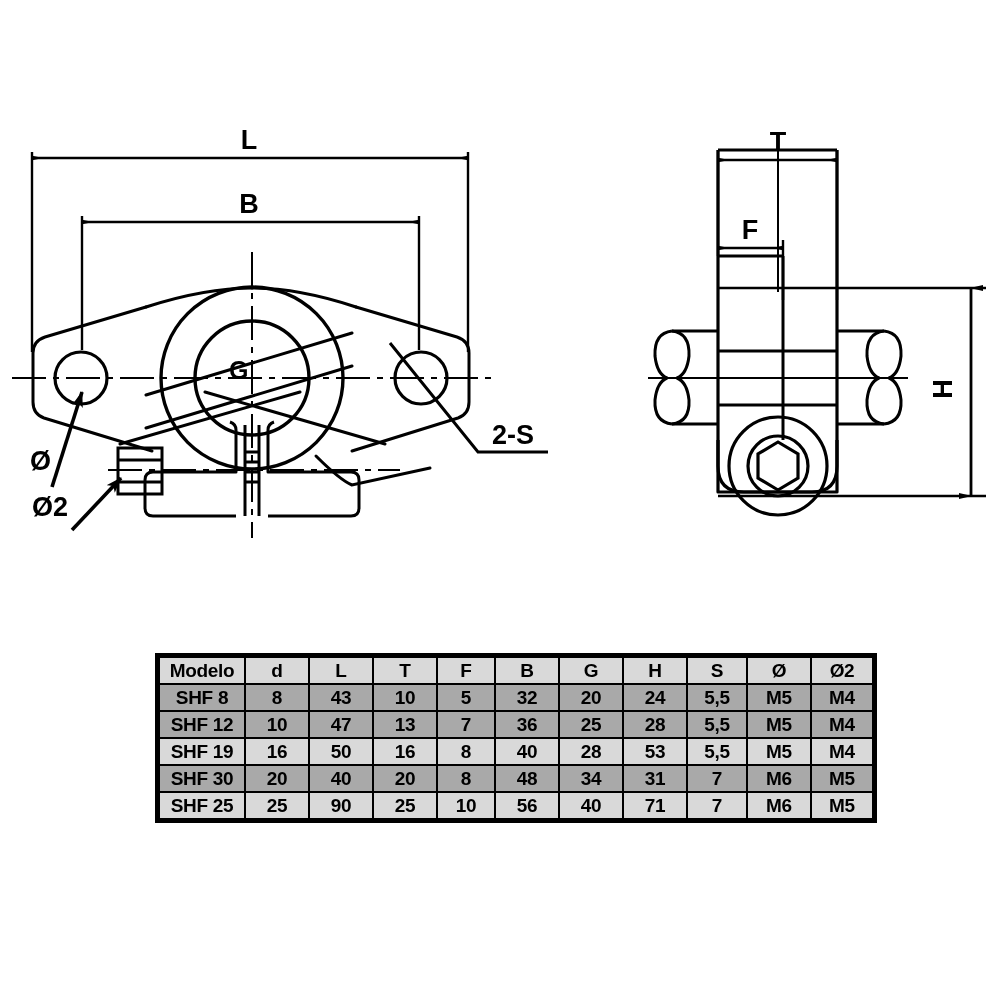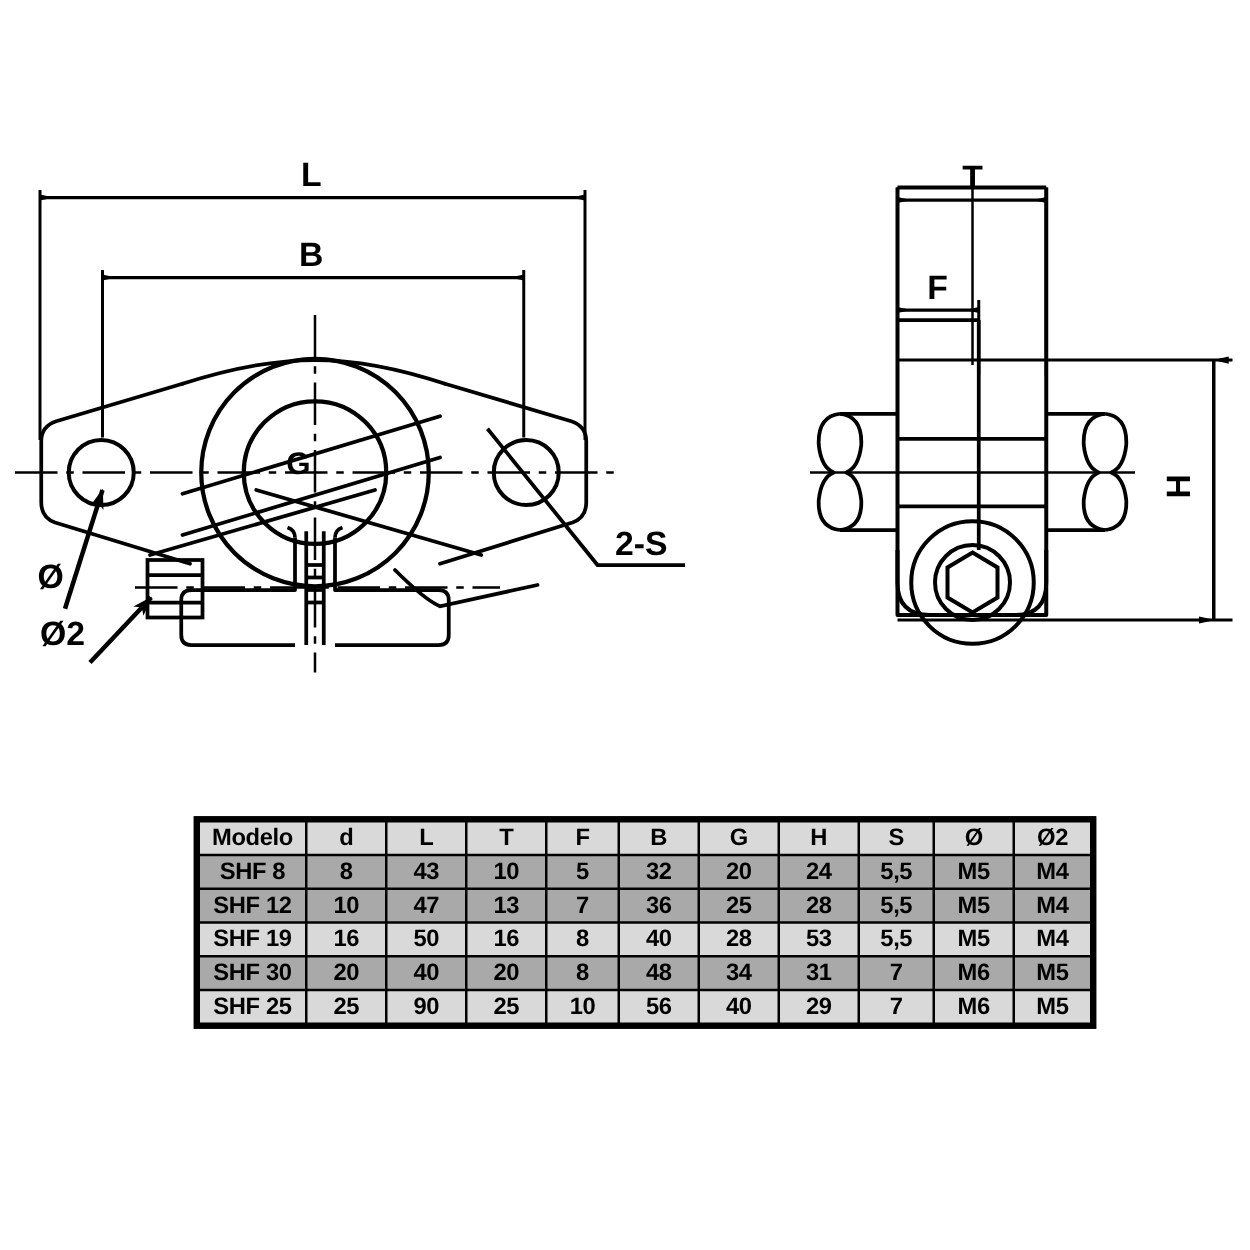"29" td { text: 29 -> 71 }
